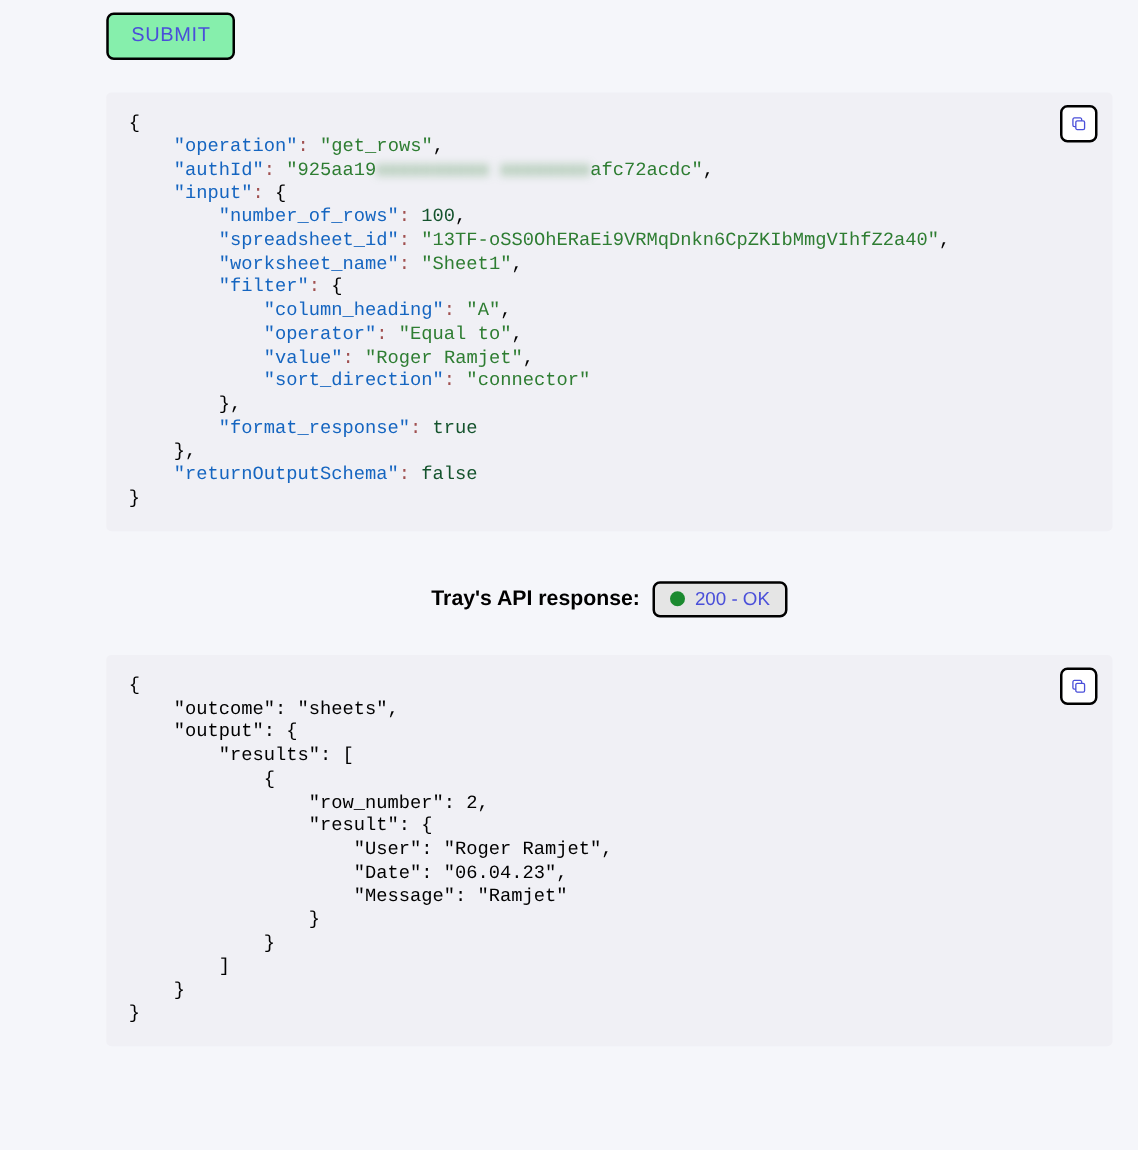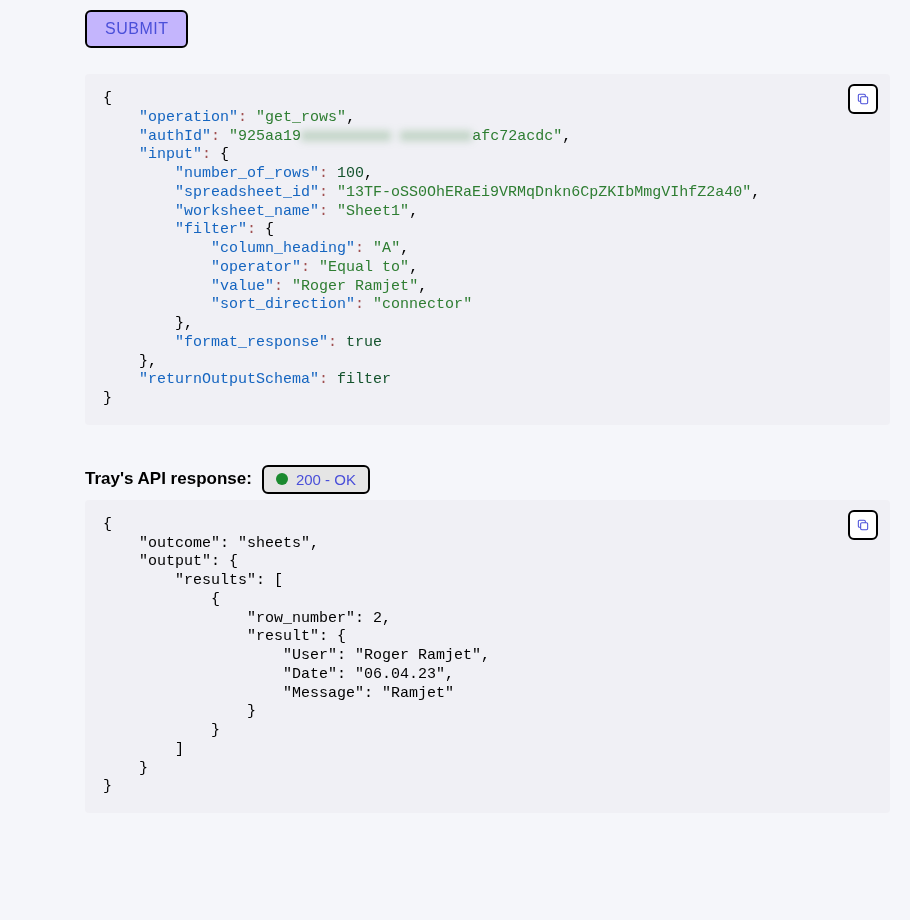"SUBMIT" .submit-btn { background: #c4b5fd -> #86efac }
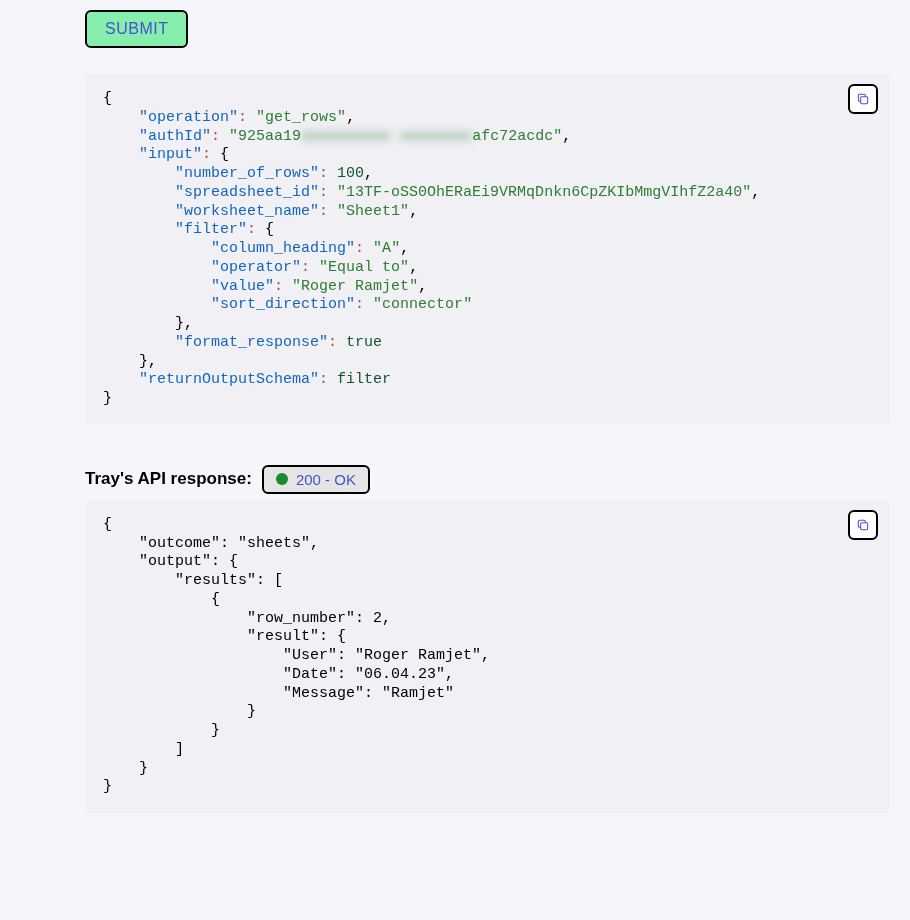"filter" span.tok-num { text: filter -> false }
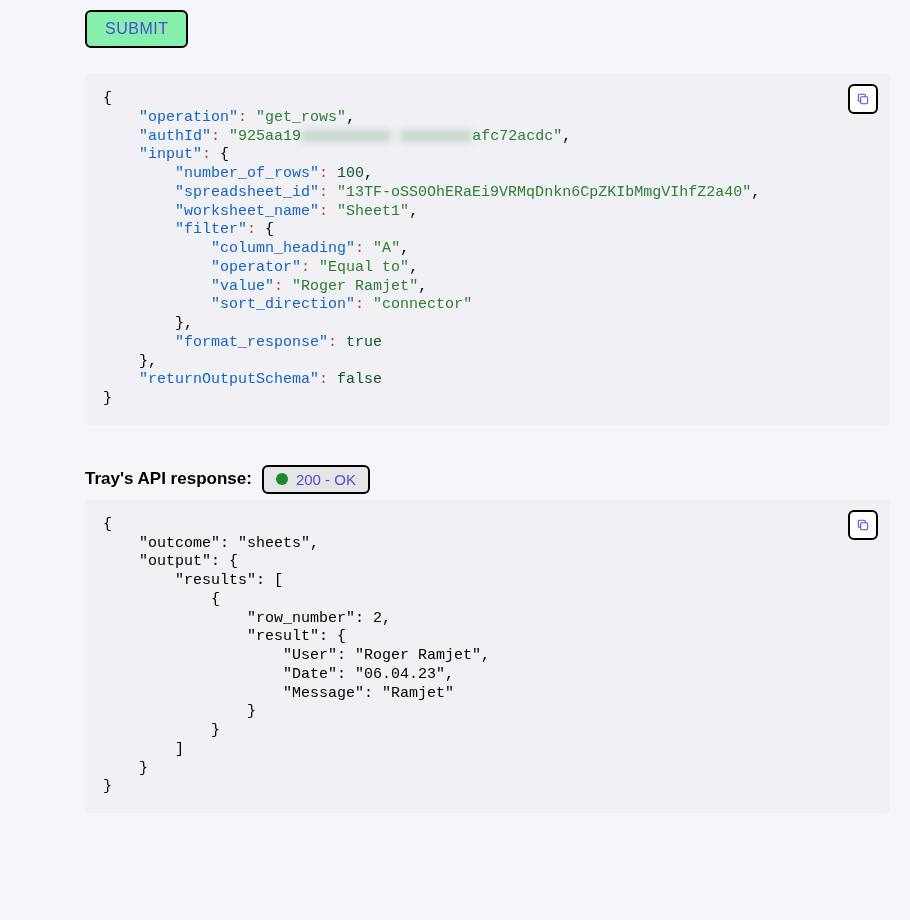"Tray's API response:" .api-row { justify-content: none -> center; margin-bottom: 6px -> 30px }
